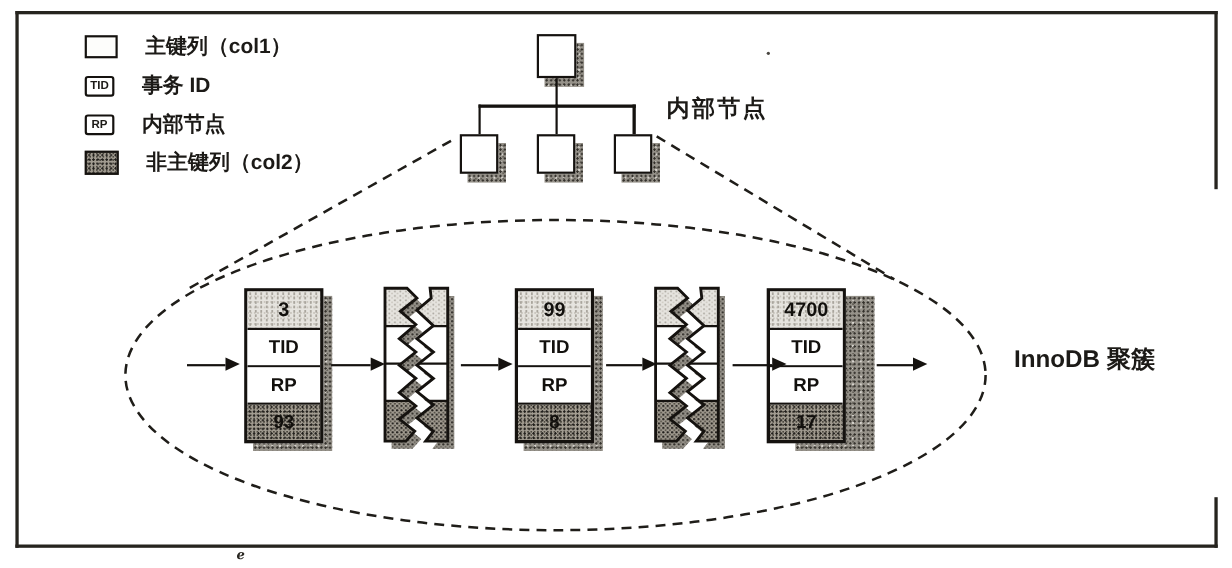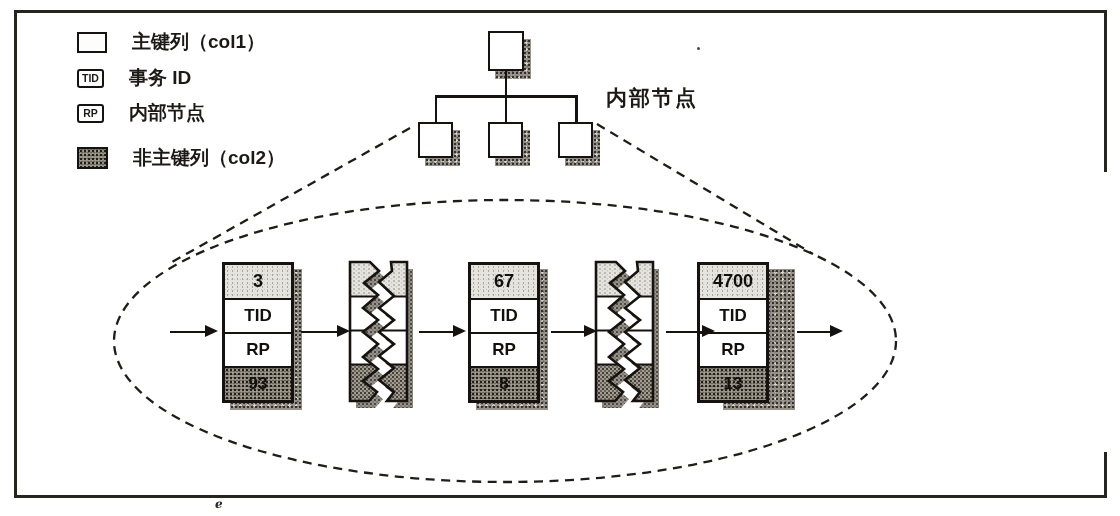"非主键列（col2）" div.lg-row { top: 146px -> 136px }
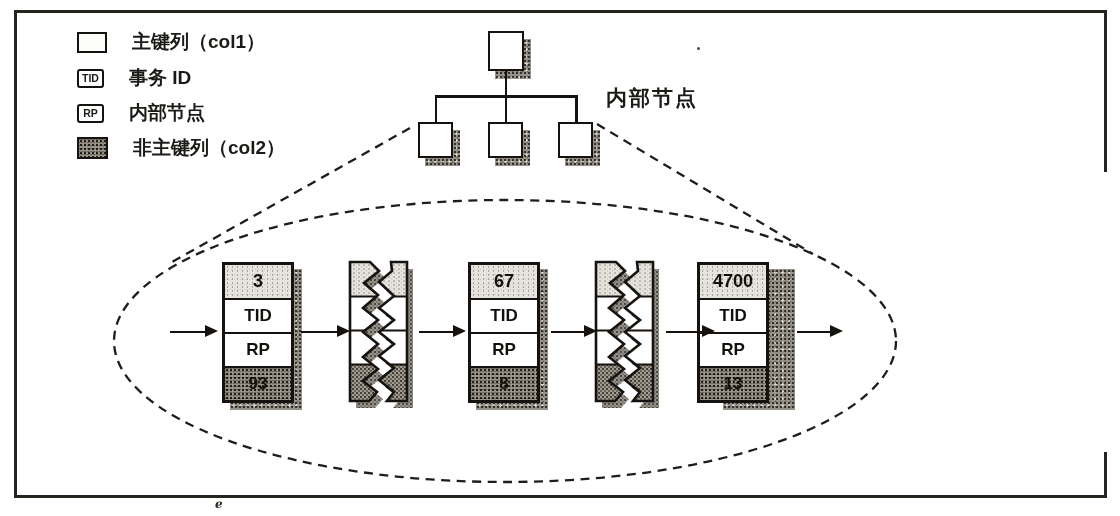"67" div.cell { text: 67 -> 99 }
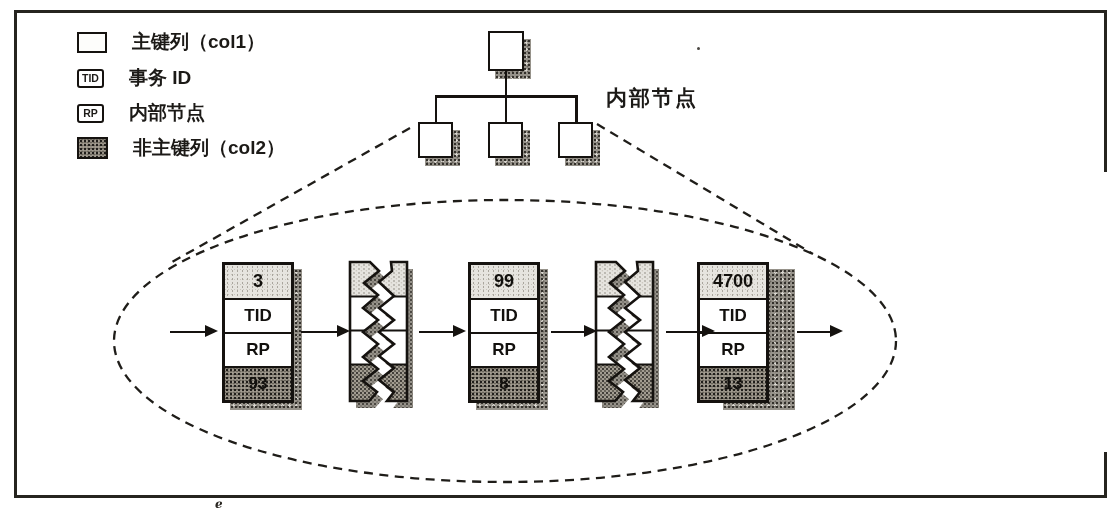"InnoDB 聚簇" div { html: none -> <div>InnoDB 聚簇</div> }
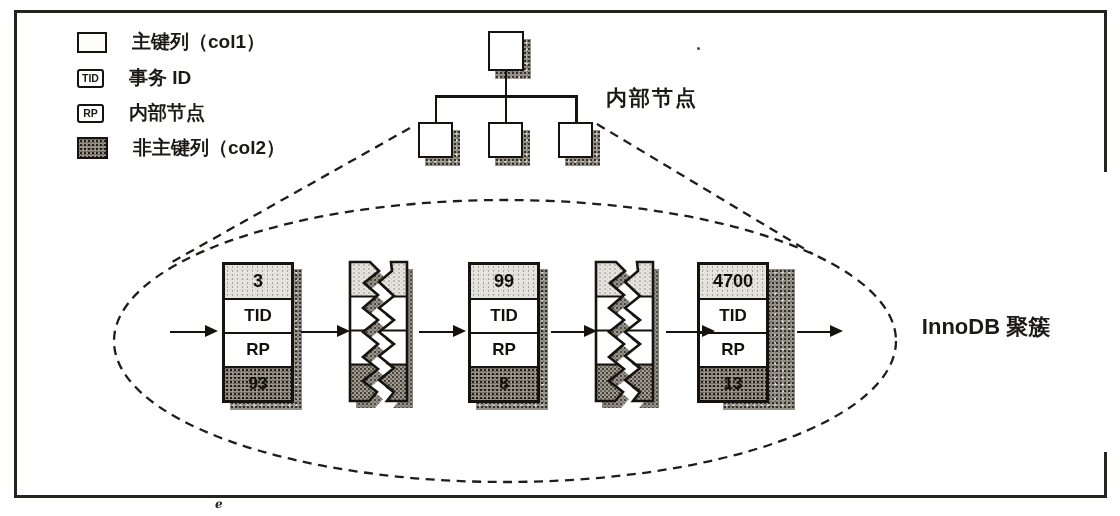"13" div.cell { text: 13 -> 17 }
